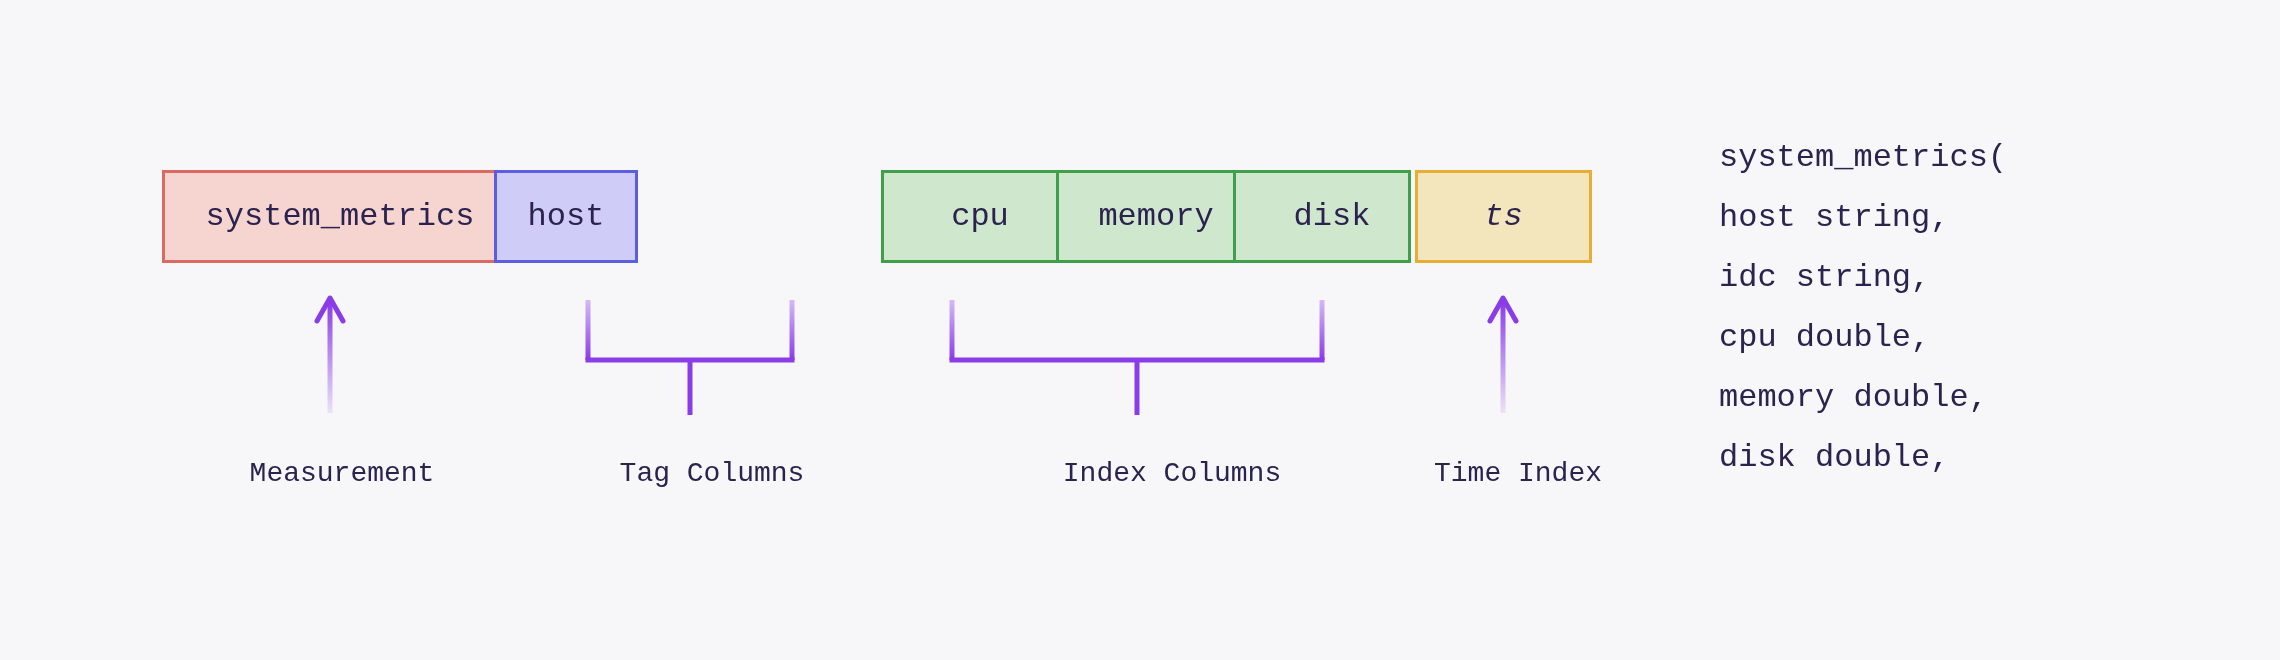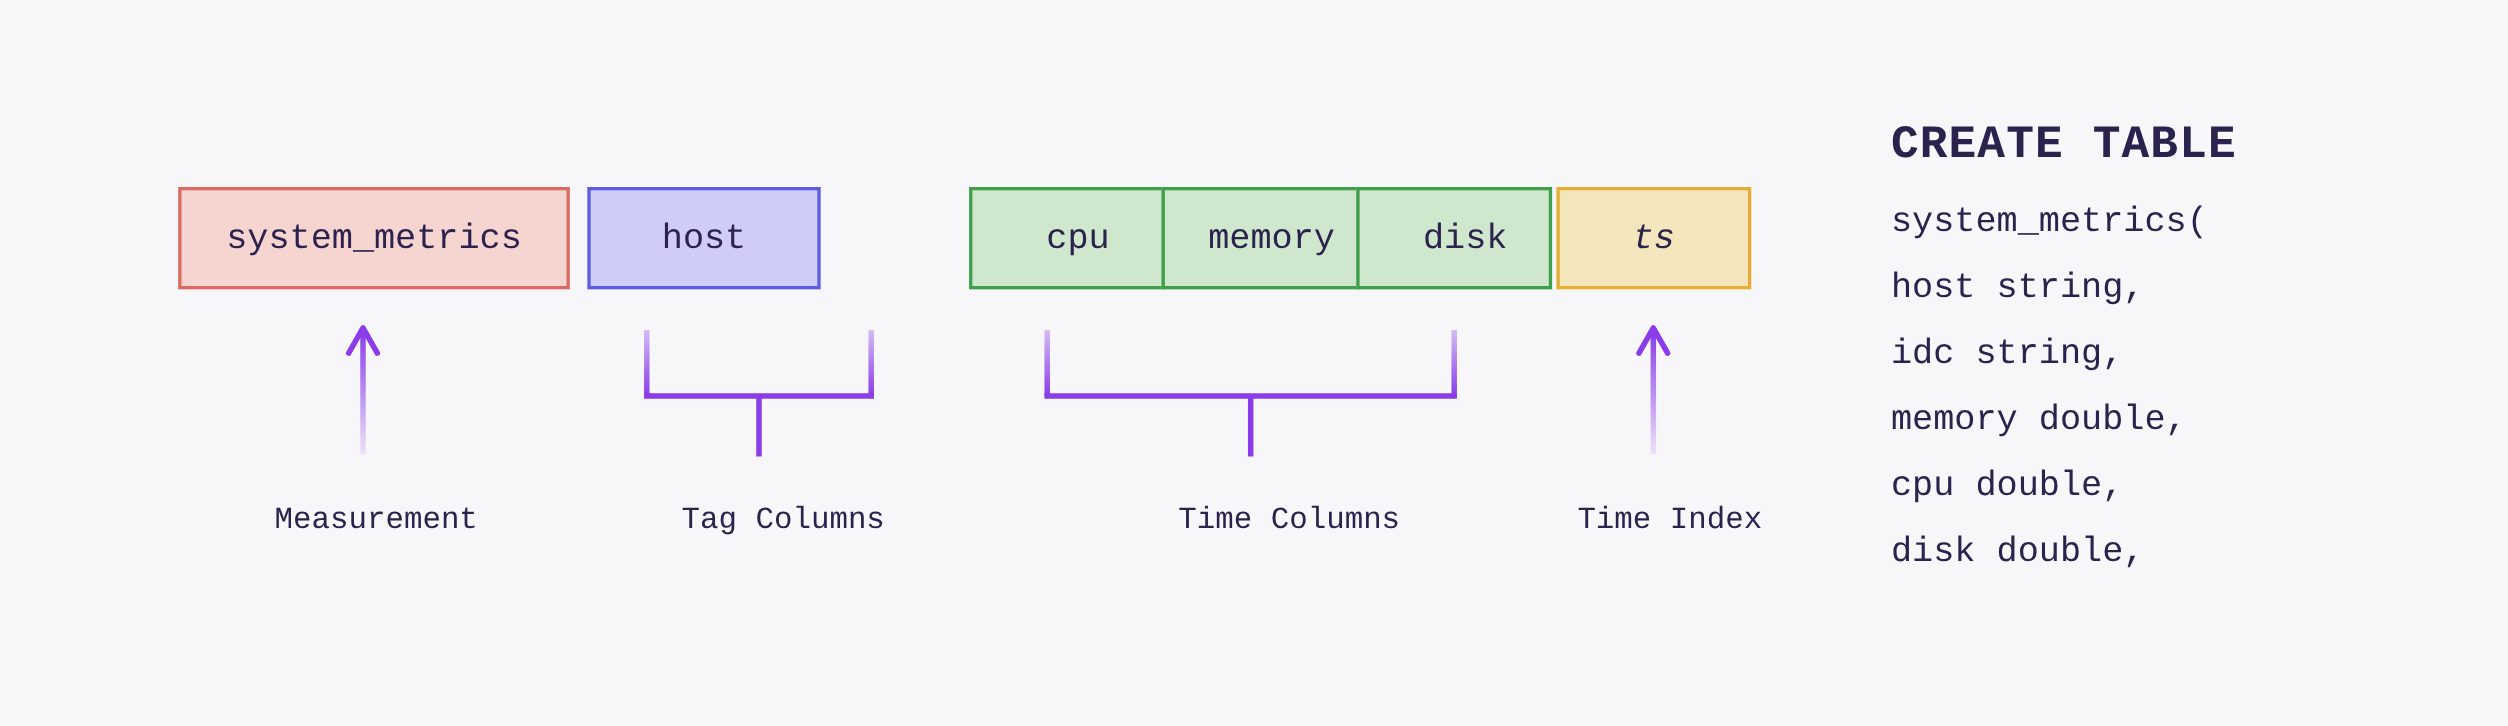"CREATE TABLE" div.code-heading { html: <div>CREATE TABLE</div> -> none }
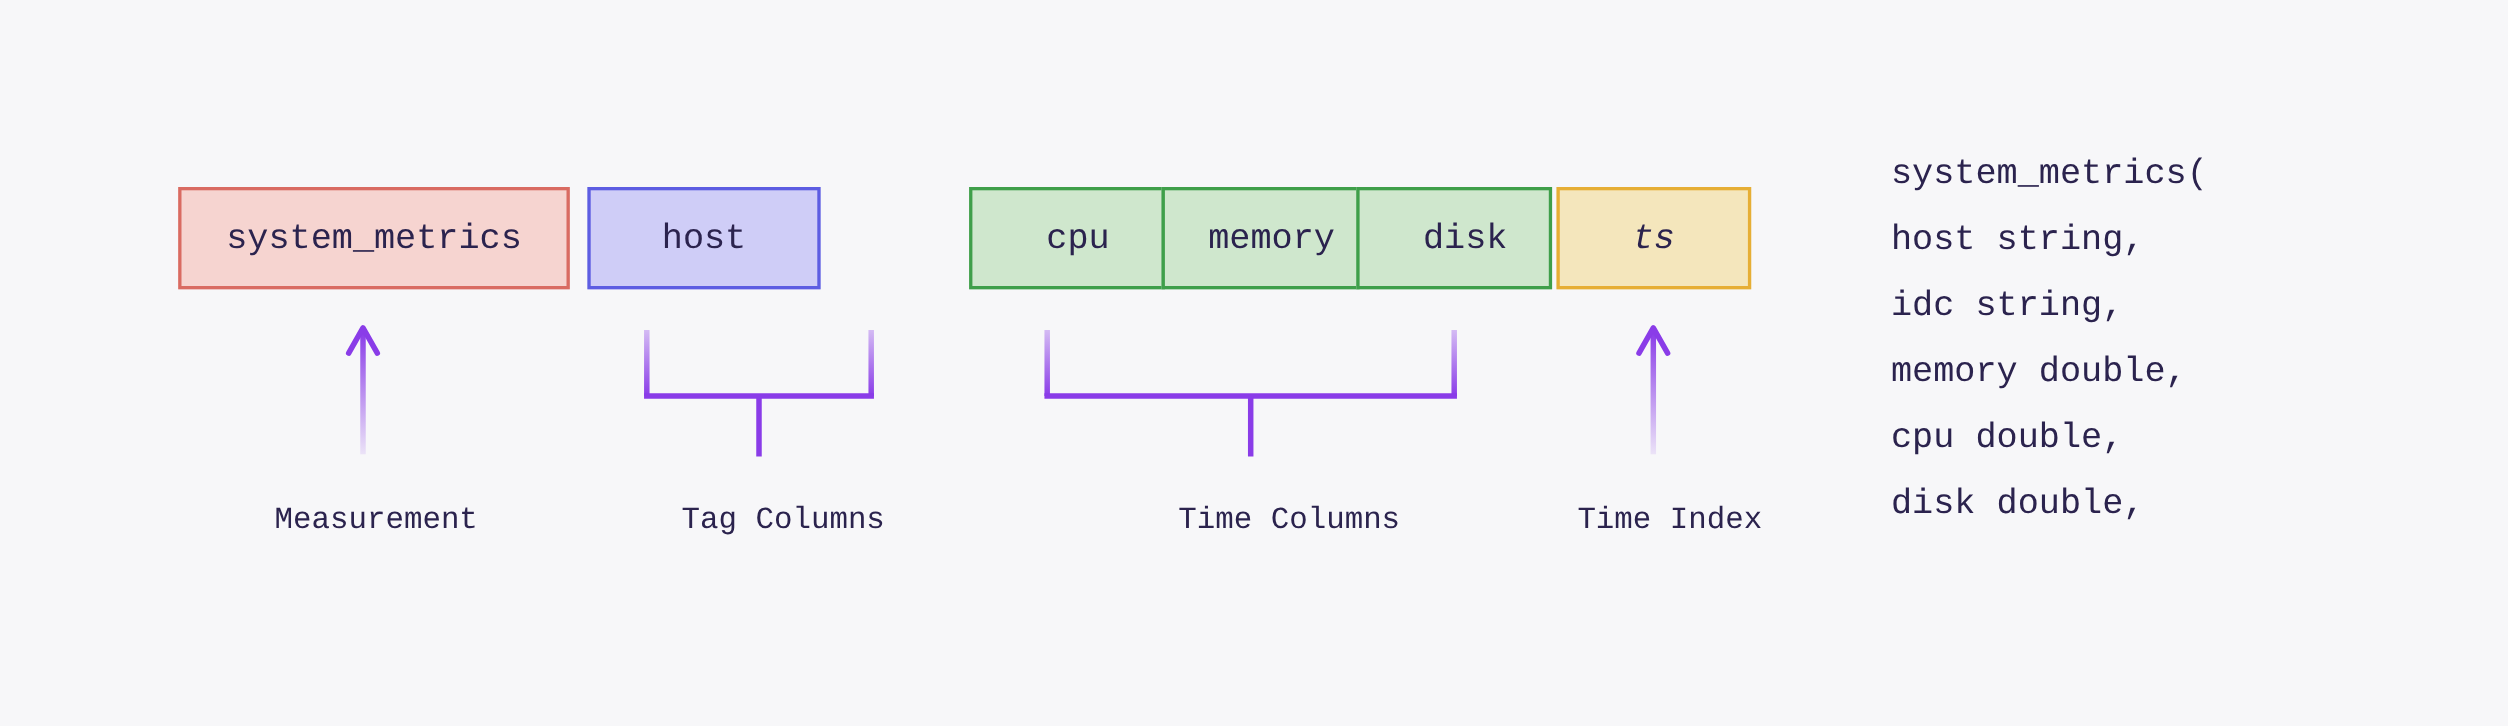"host" div.box { left: 534px -> 494px; width: 212px -> 144px }
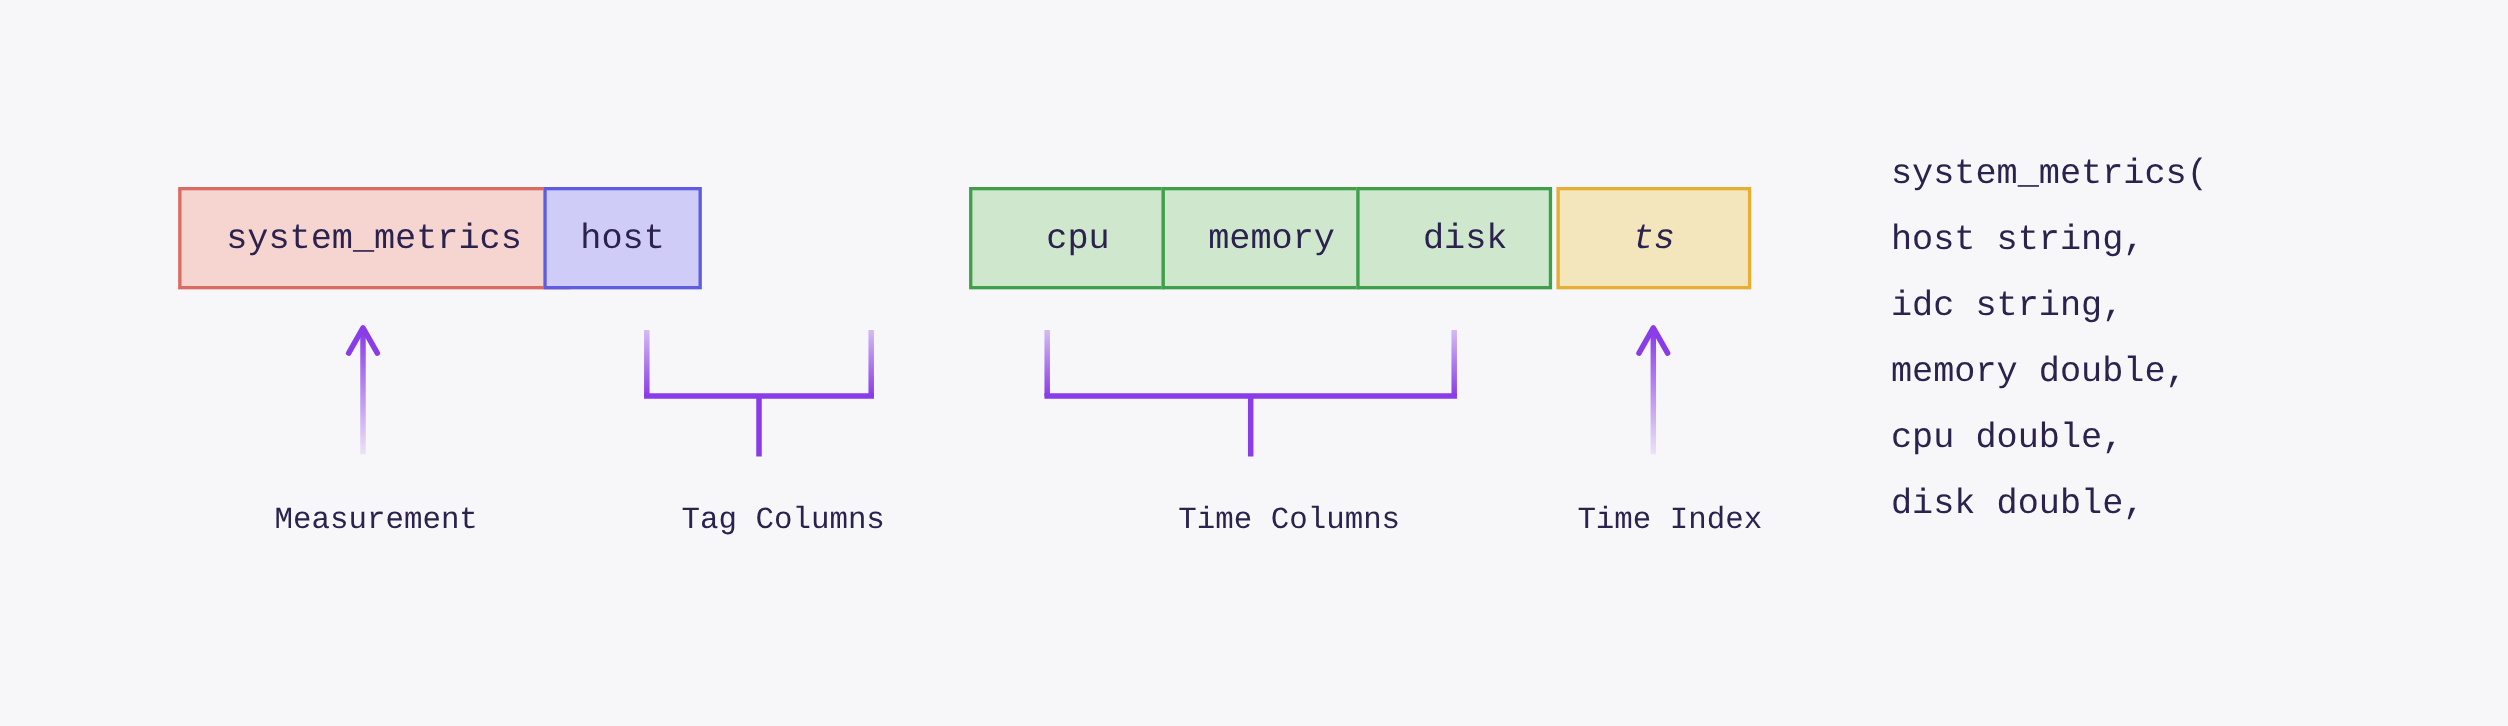"memory double," div.code-line { order: before "cpu double," -> after "cpu double," }
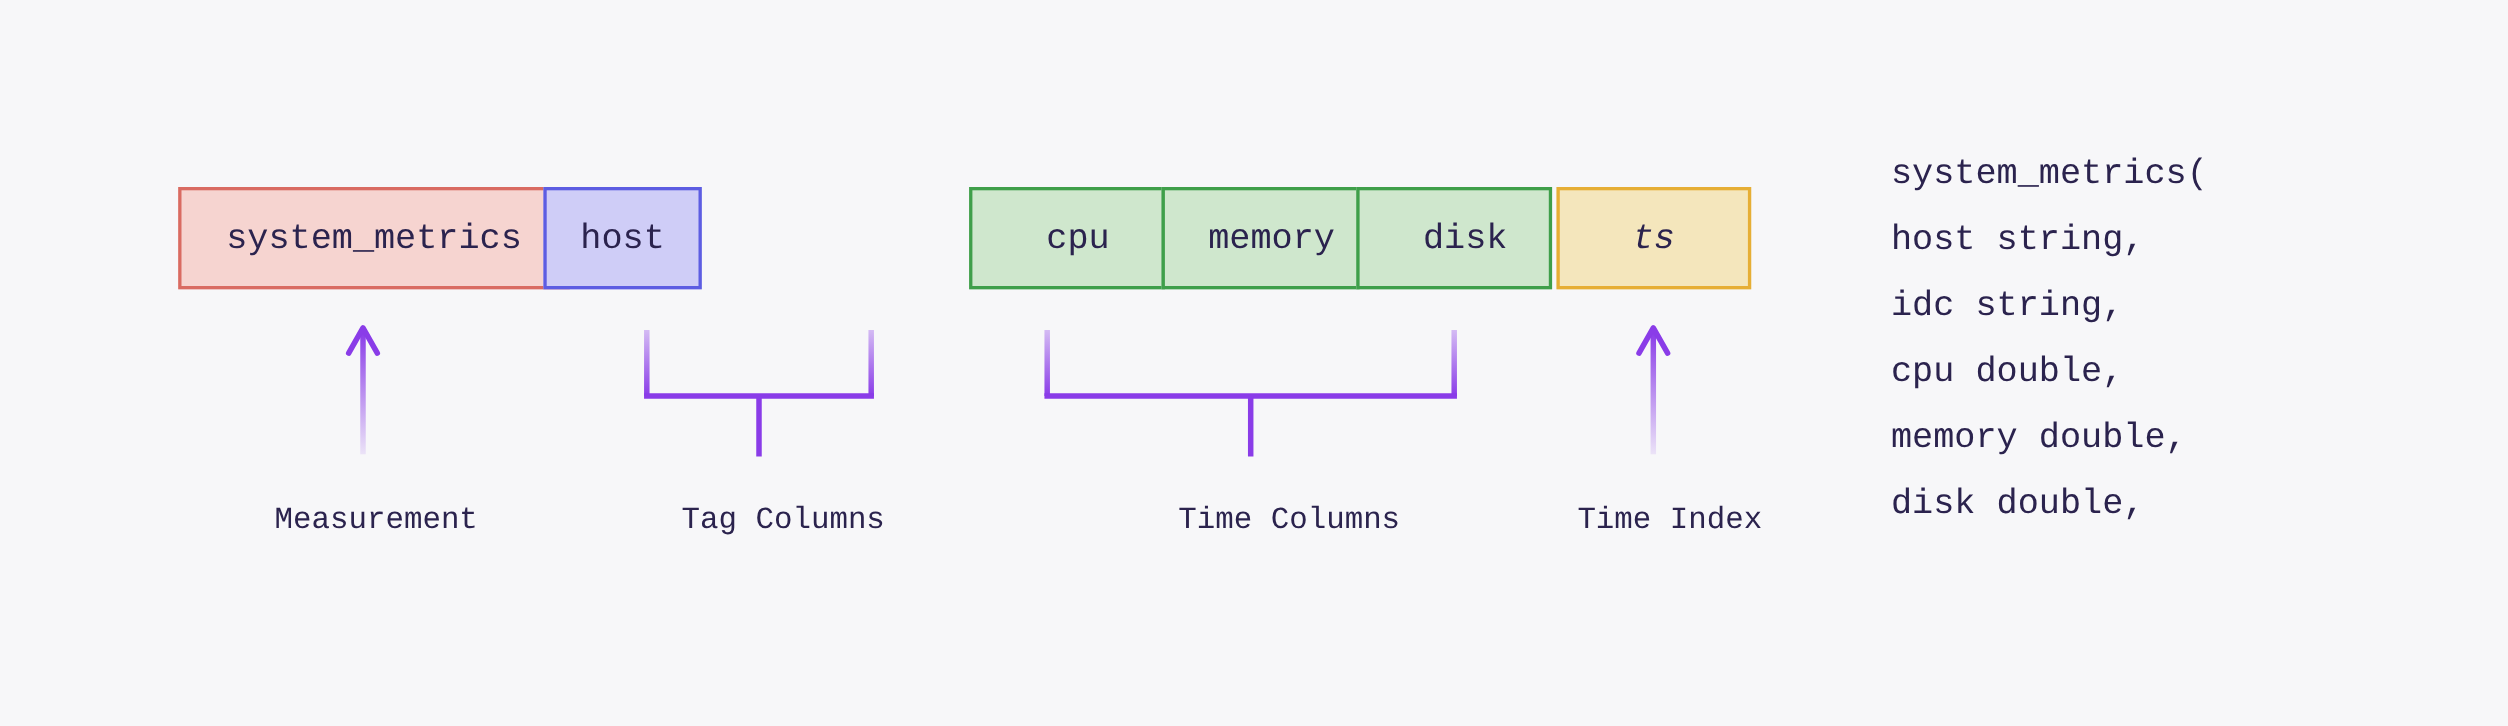"Time Columns" div.group-label { text: Time -> Index }
